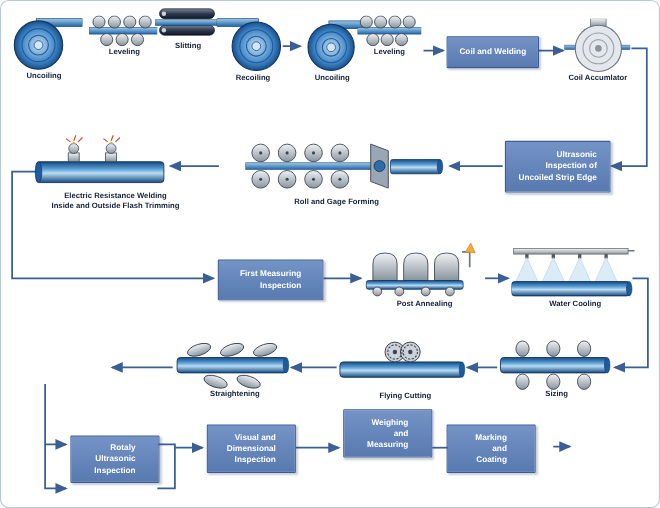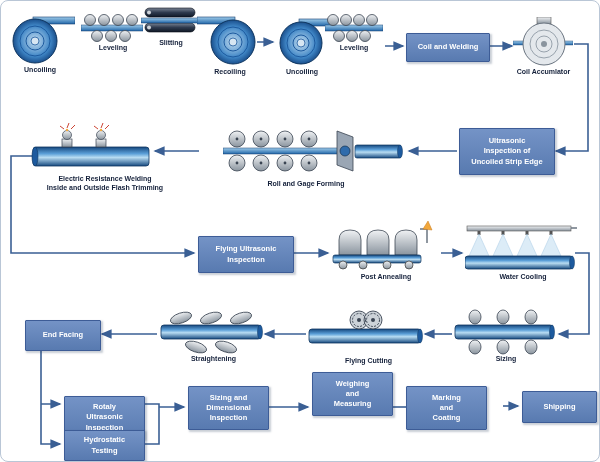"Coil and Welding" .pbox { text-align: center -> right }
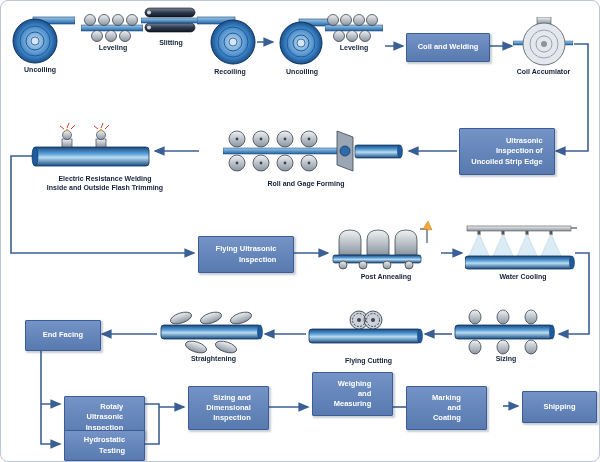"Flying Ultrasonic" div.pbox { text: Flying Ultrasonic -> First Measuring }
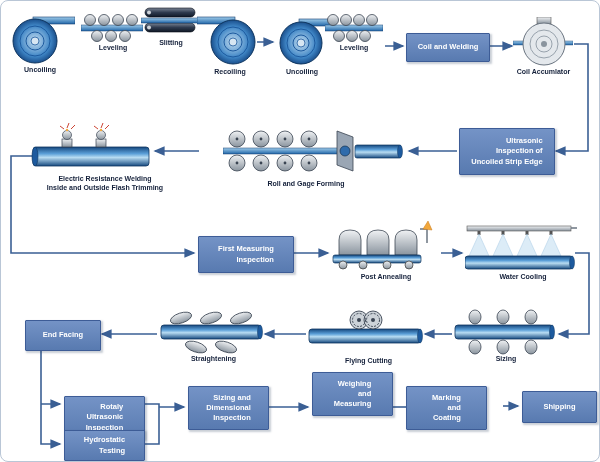"End Facing" div.pbox { html: <div>End Facing</div> -> none }
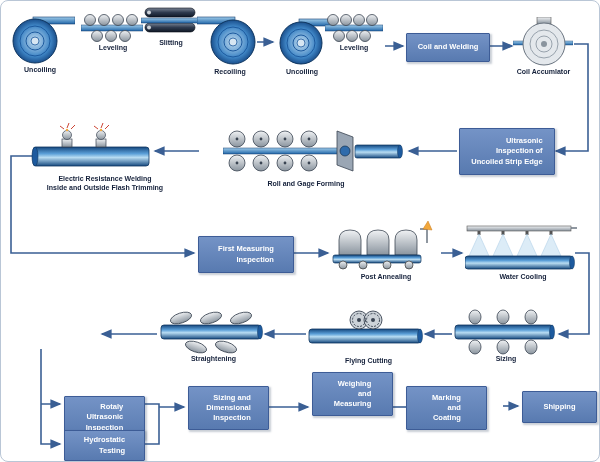"Sizing and" div.pbox { text: Sizing -> Visual }
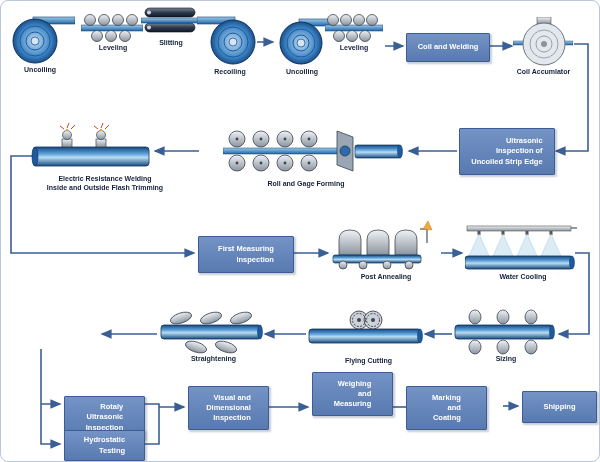"Shipping" div.pbox { html: <div>Shipping</div> -> none }
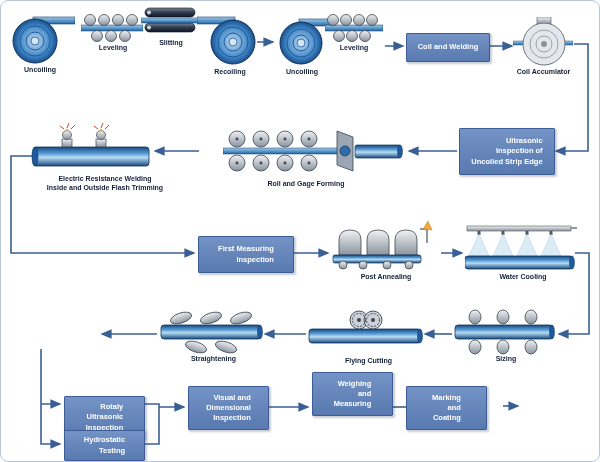"Hydrostatic" div.pbox { html: <div>Hydrostatic Testing</div> -> none }
